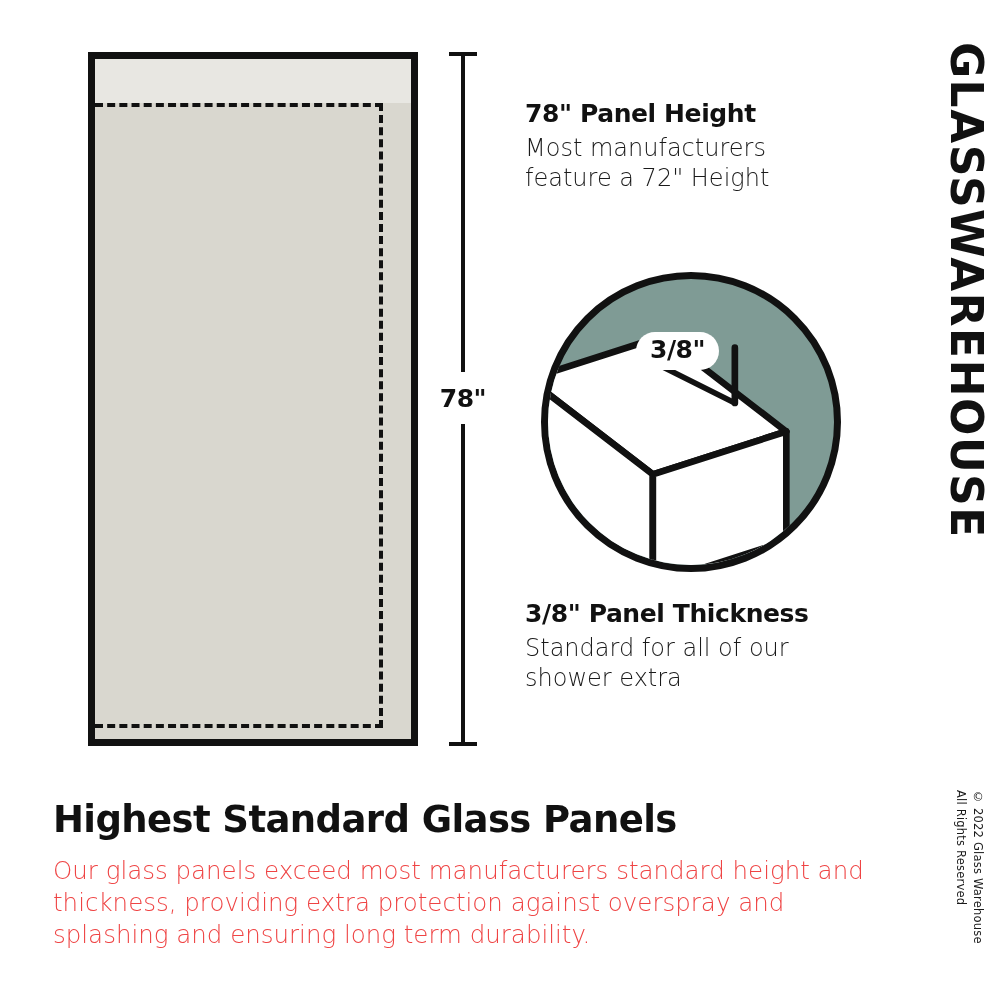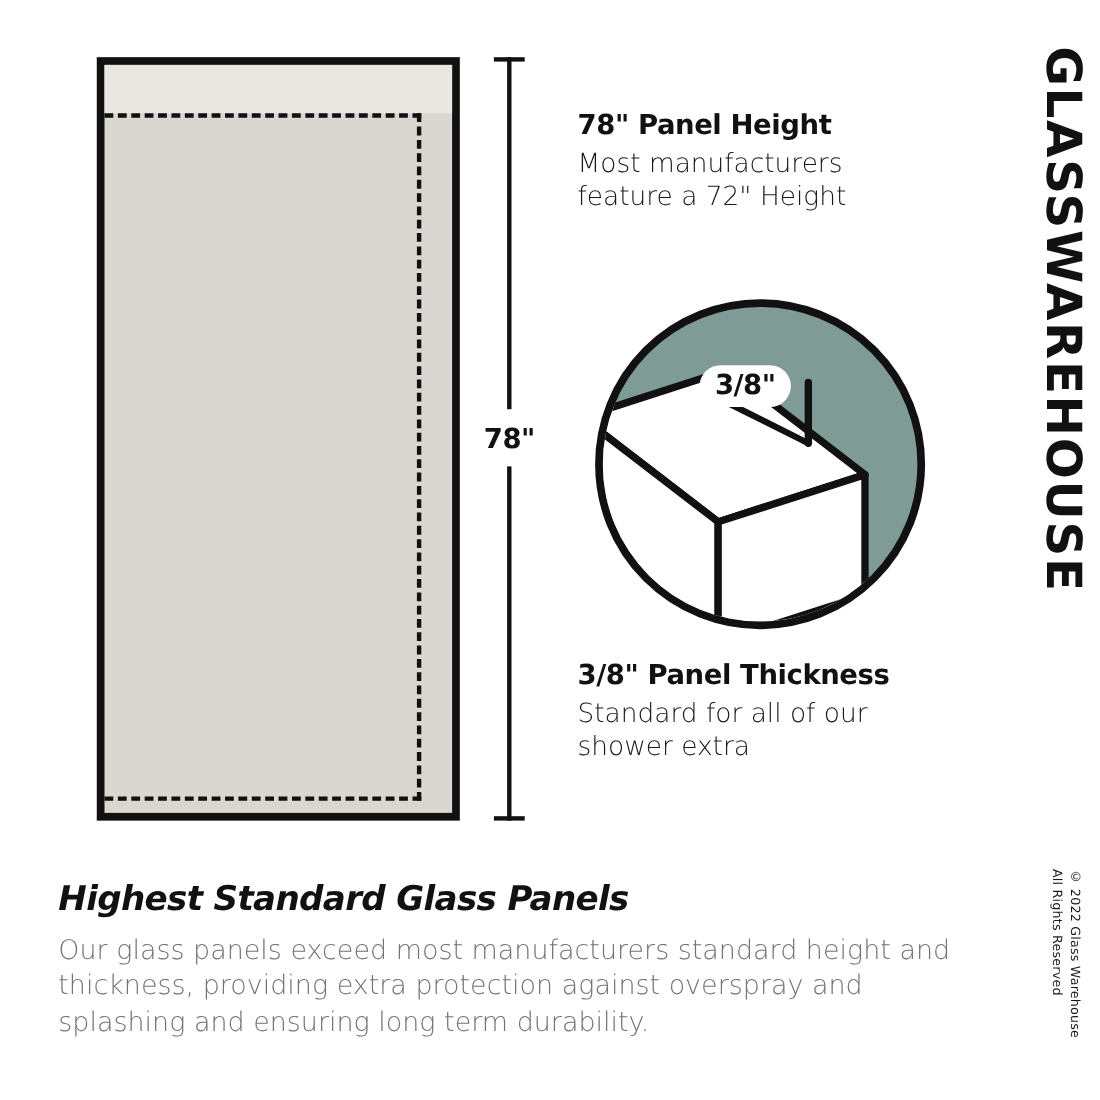"Highest Standard Glass Panels" .footer-title { font-size: 31px -> 37px; font-style: italic -> none }
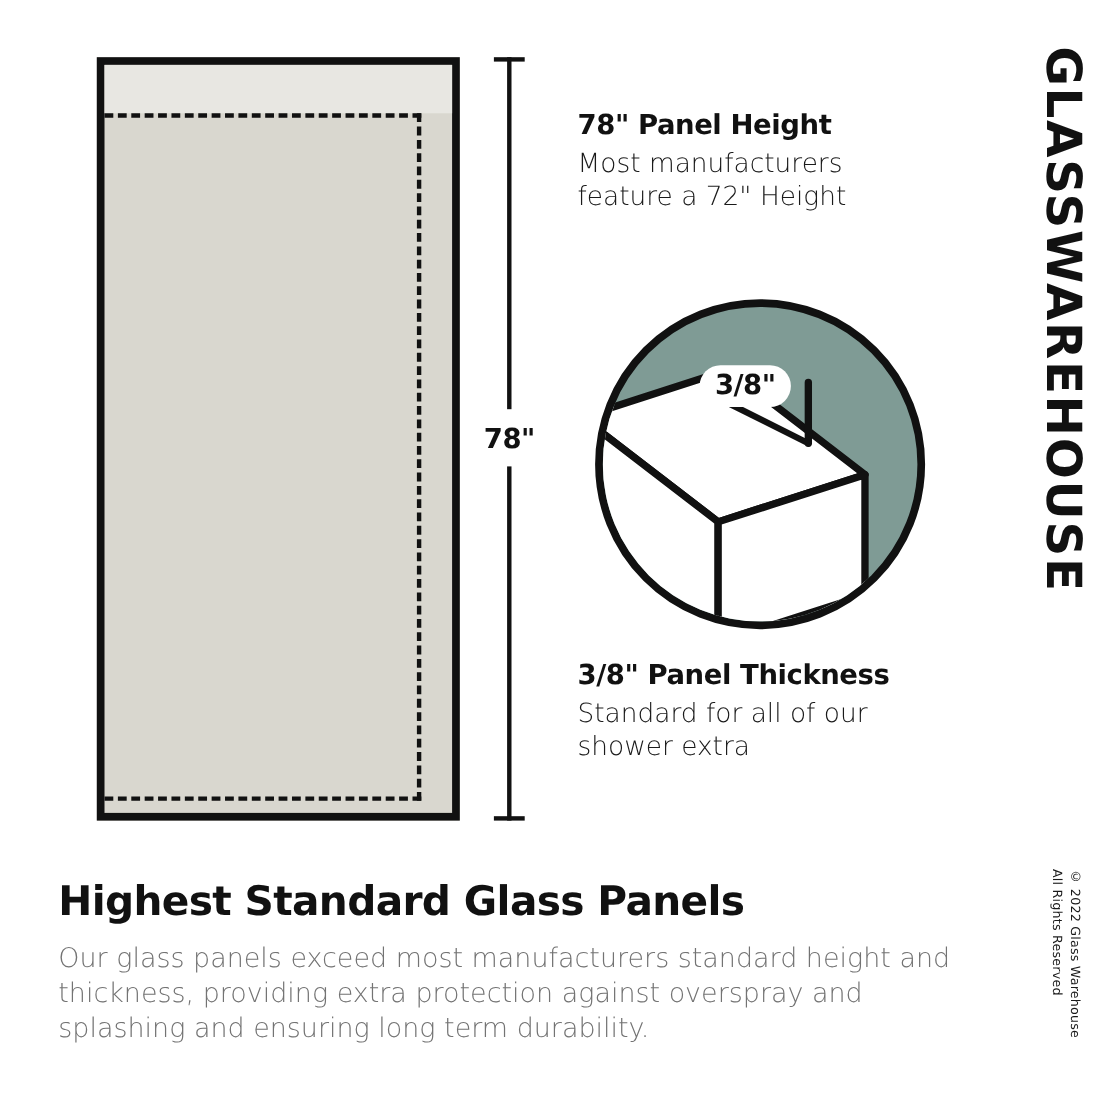"Our glass panels exceed most" .footer-body { color: #737373 -> #ef4444 }
